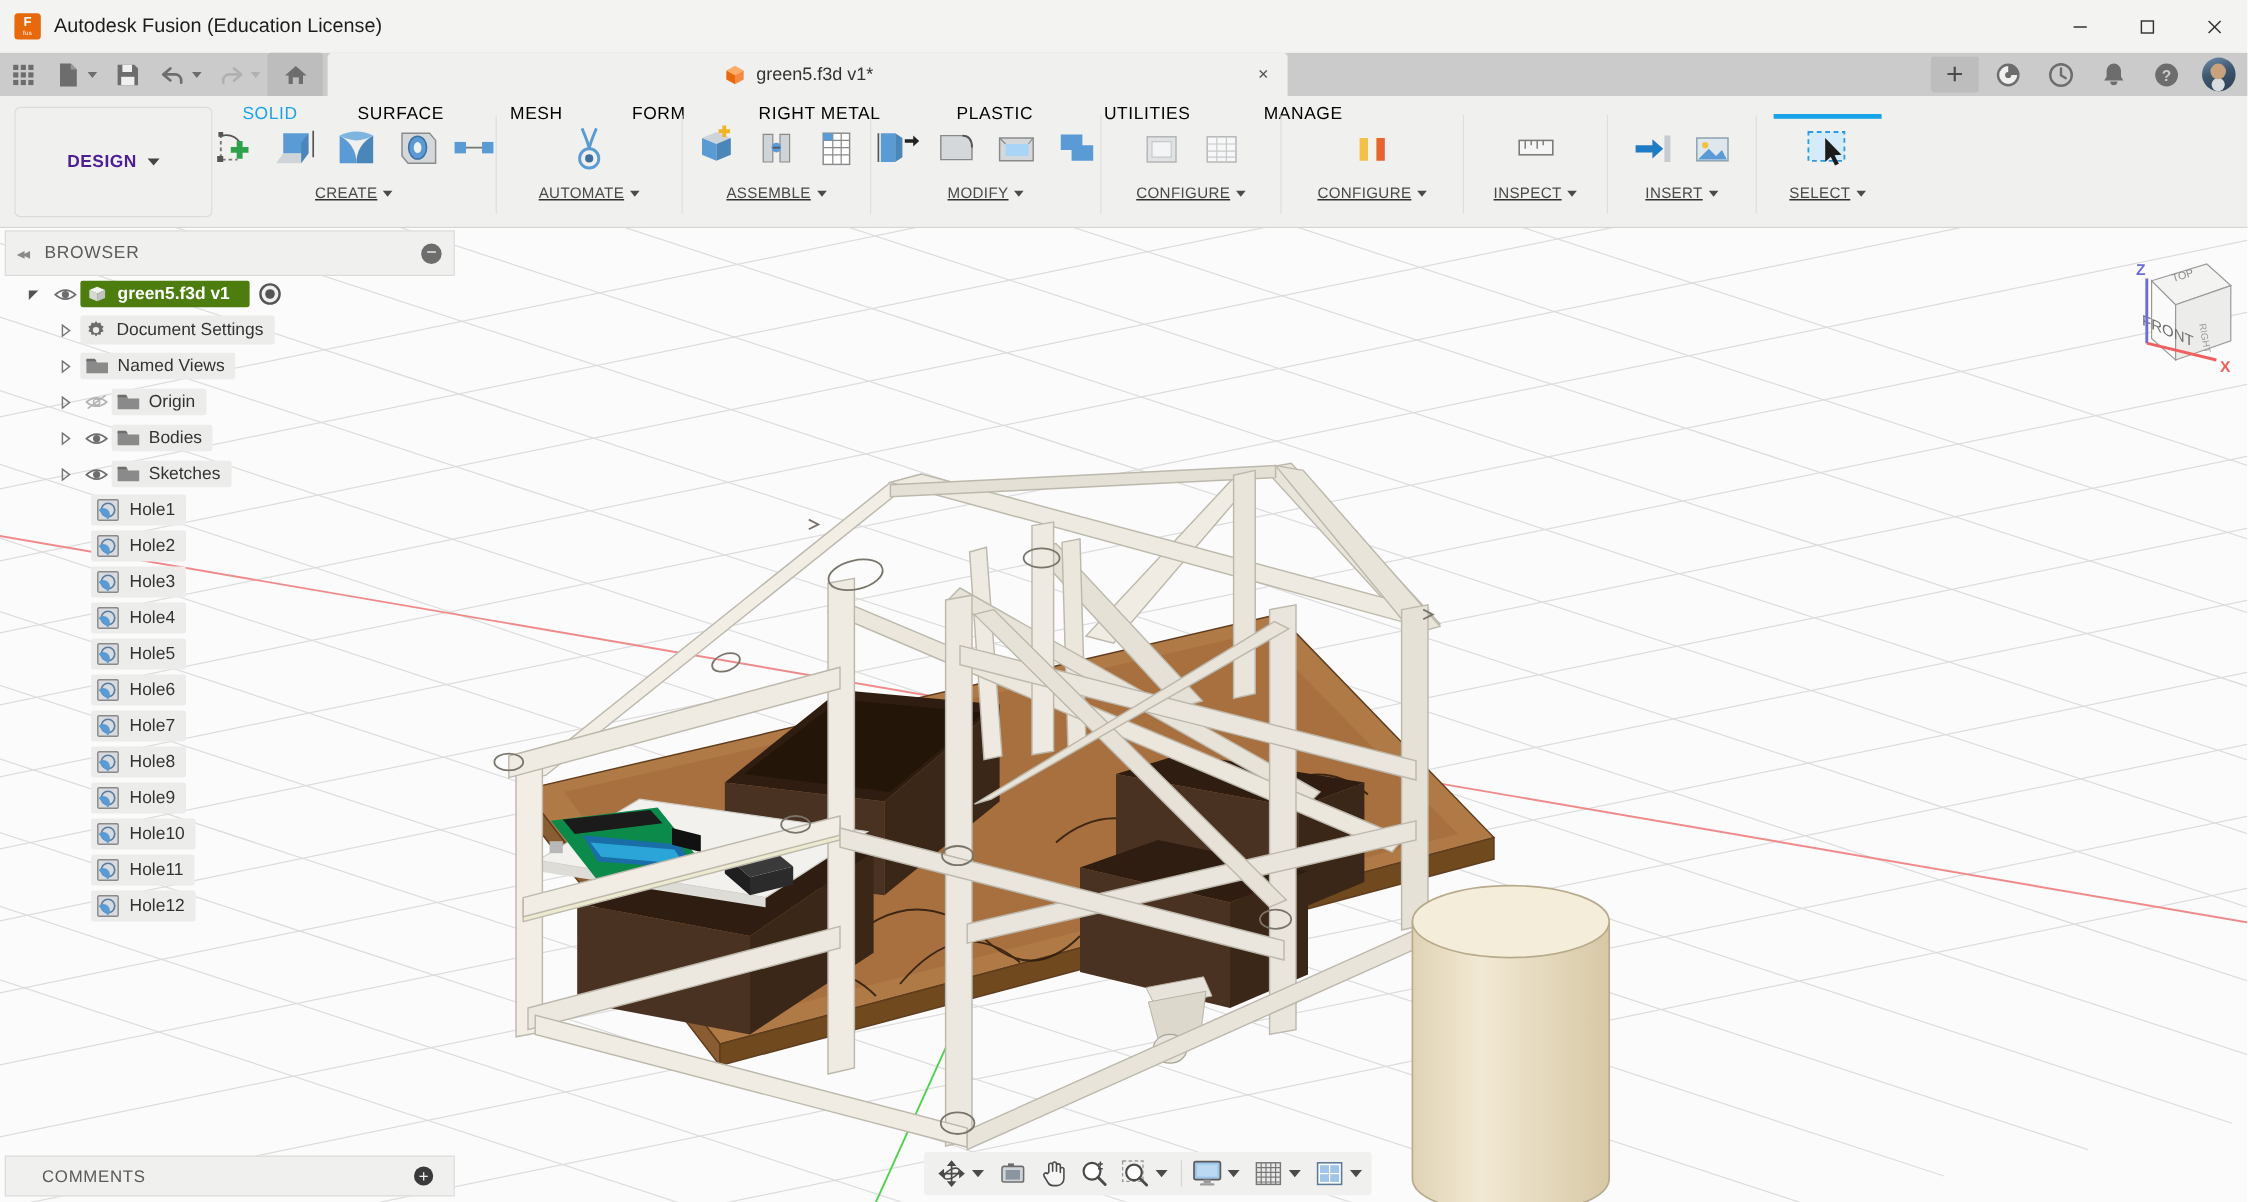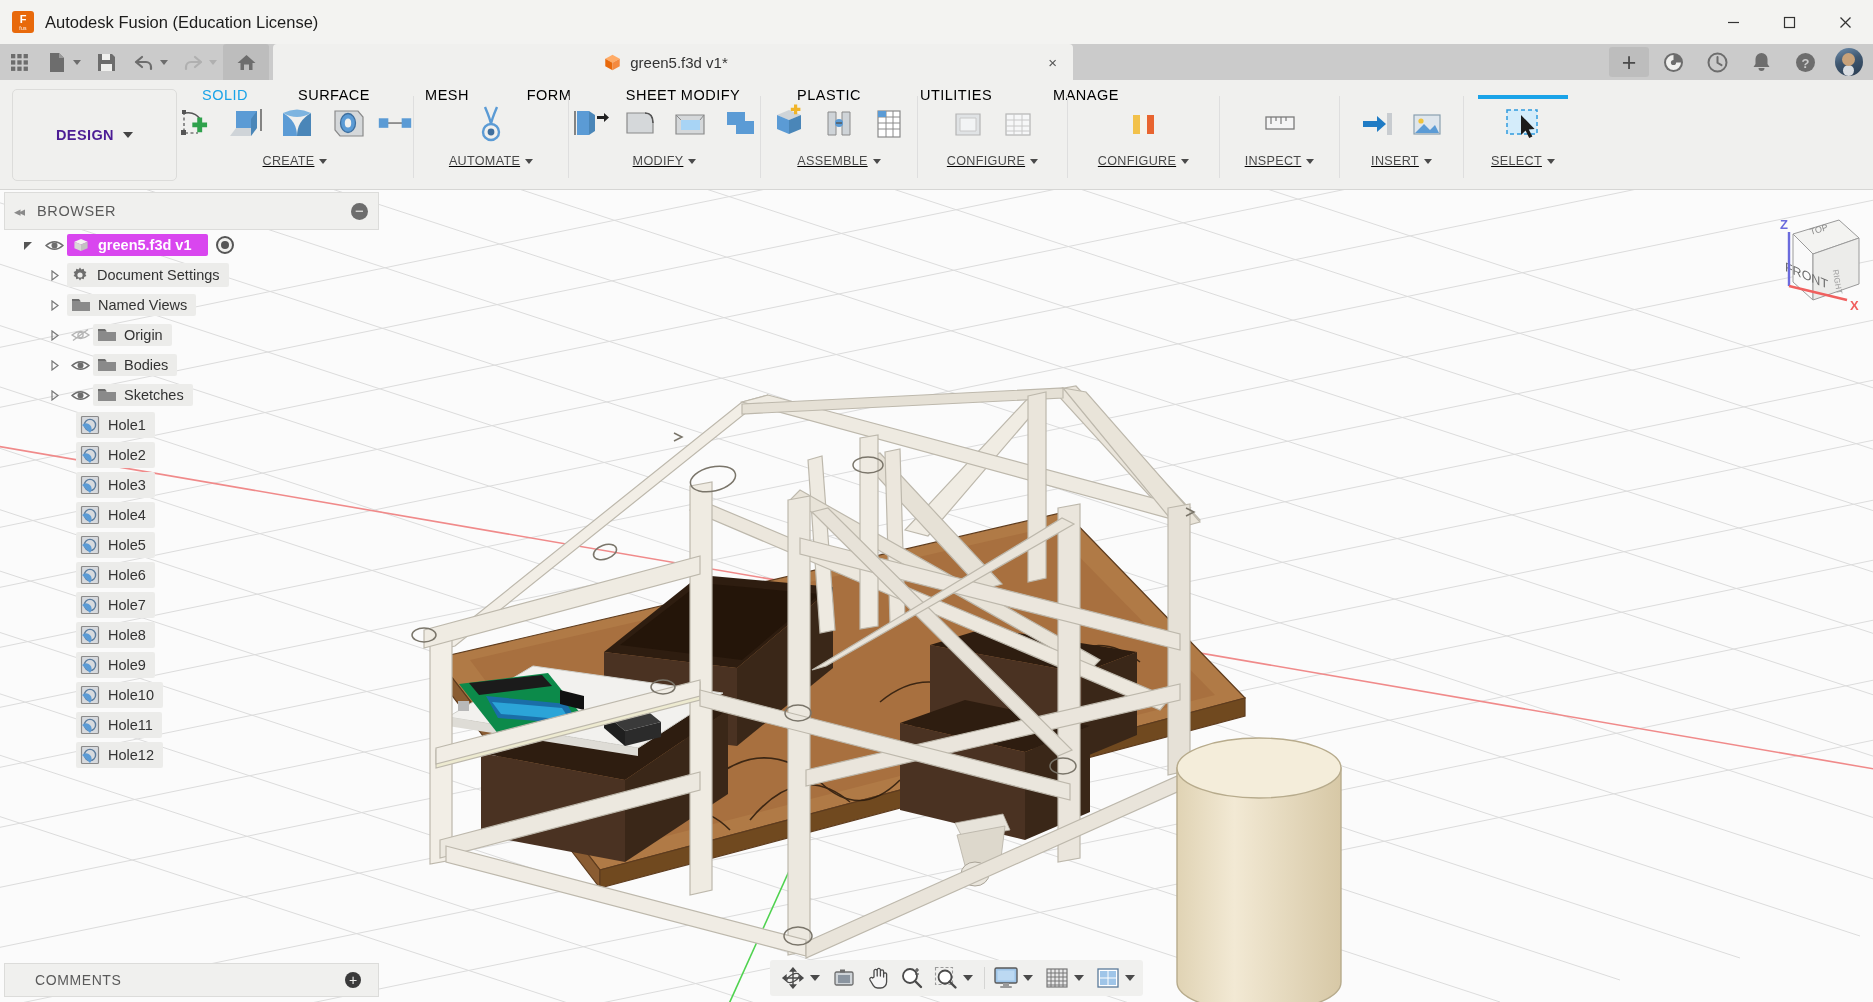"SHEET MODIFY" div.rib-tab { text: SHEET MODIFY -> RIGHT METAL }
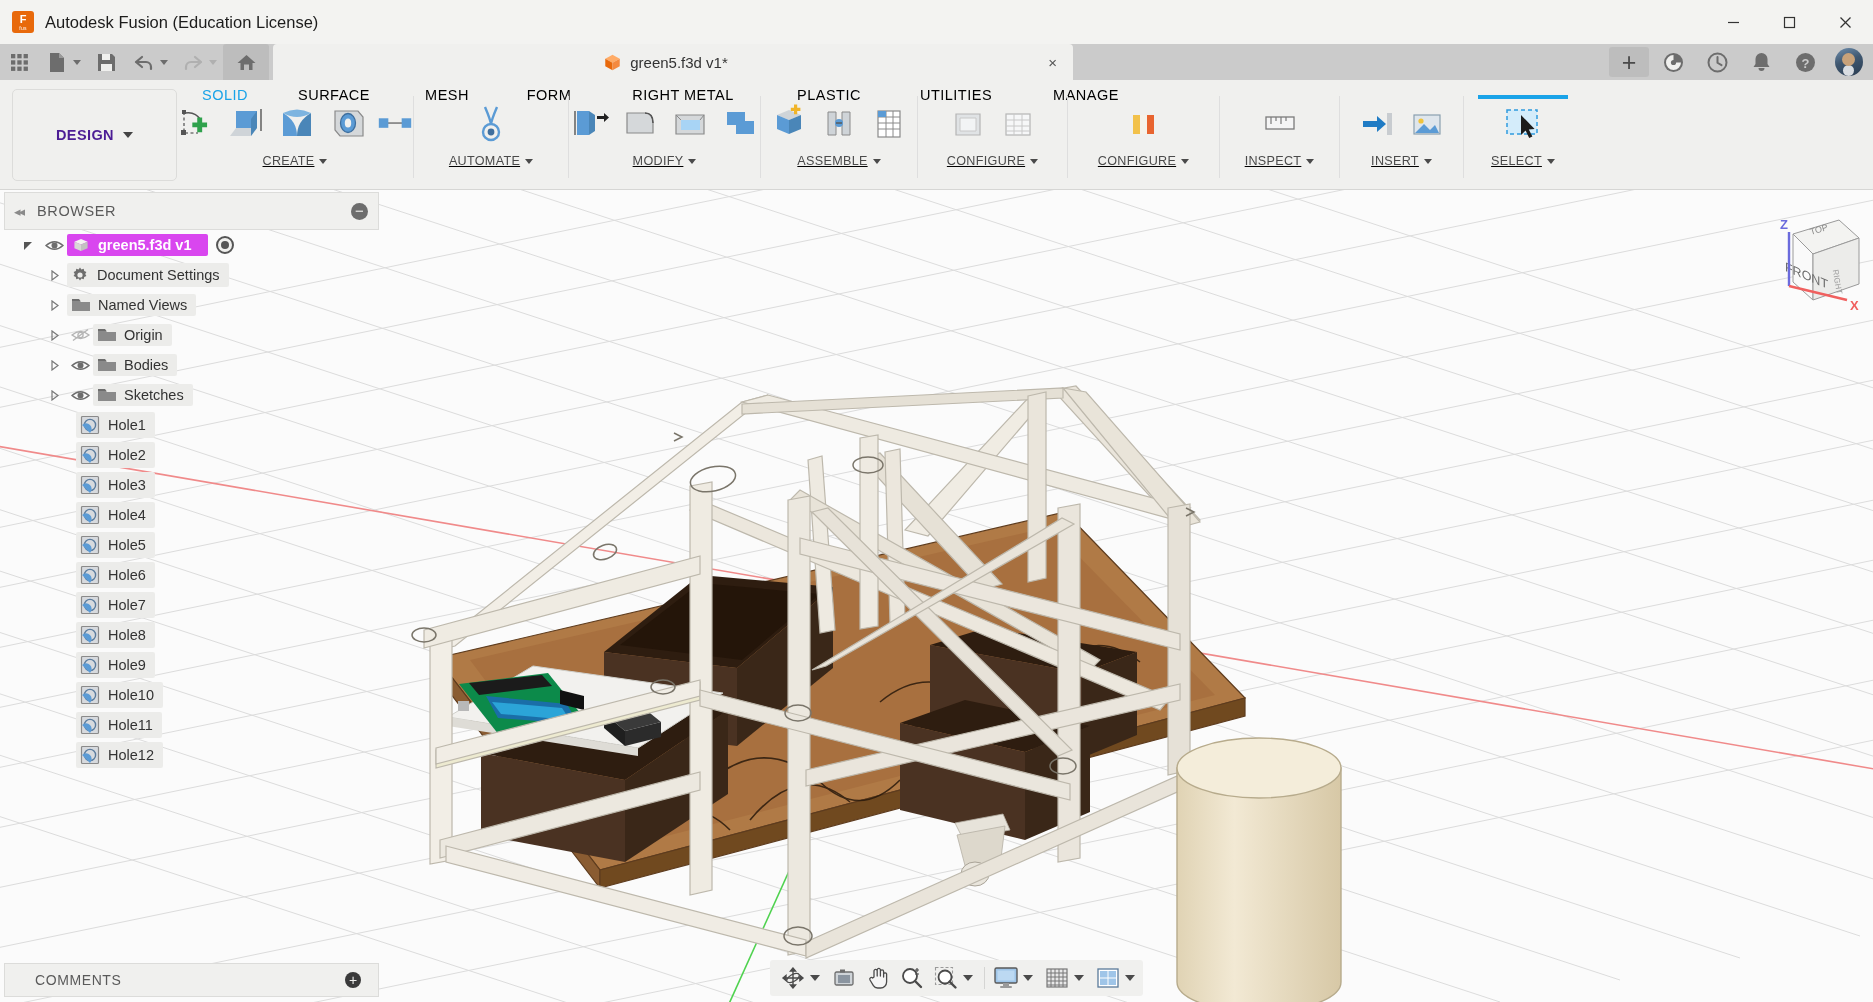"MODIFY" div.panel { order: before "ASSEMBLE" -> after "ASSEMBLE" }
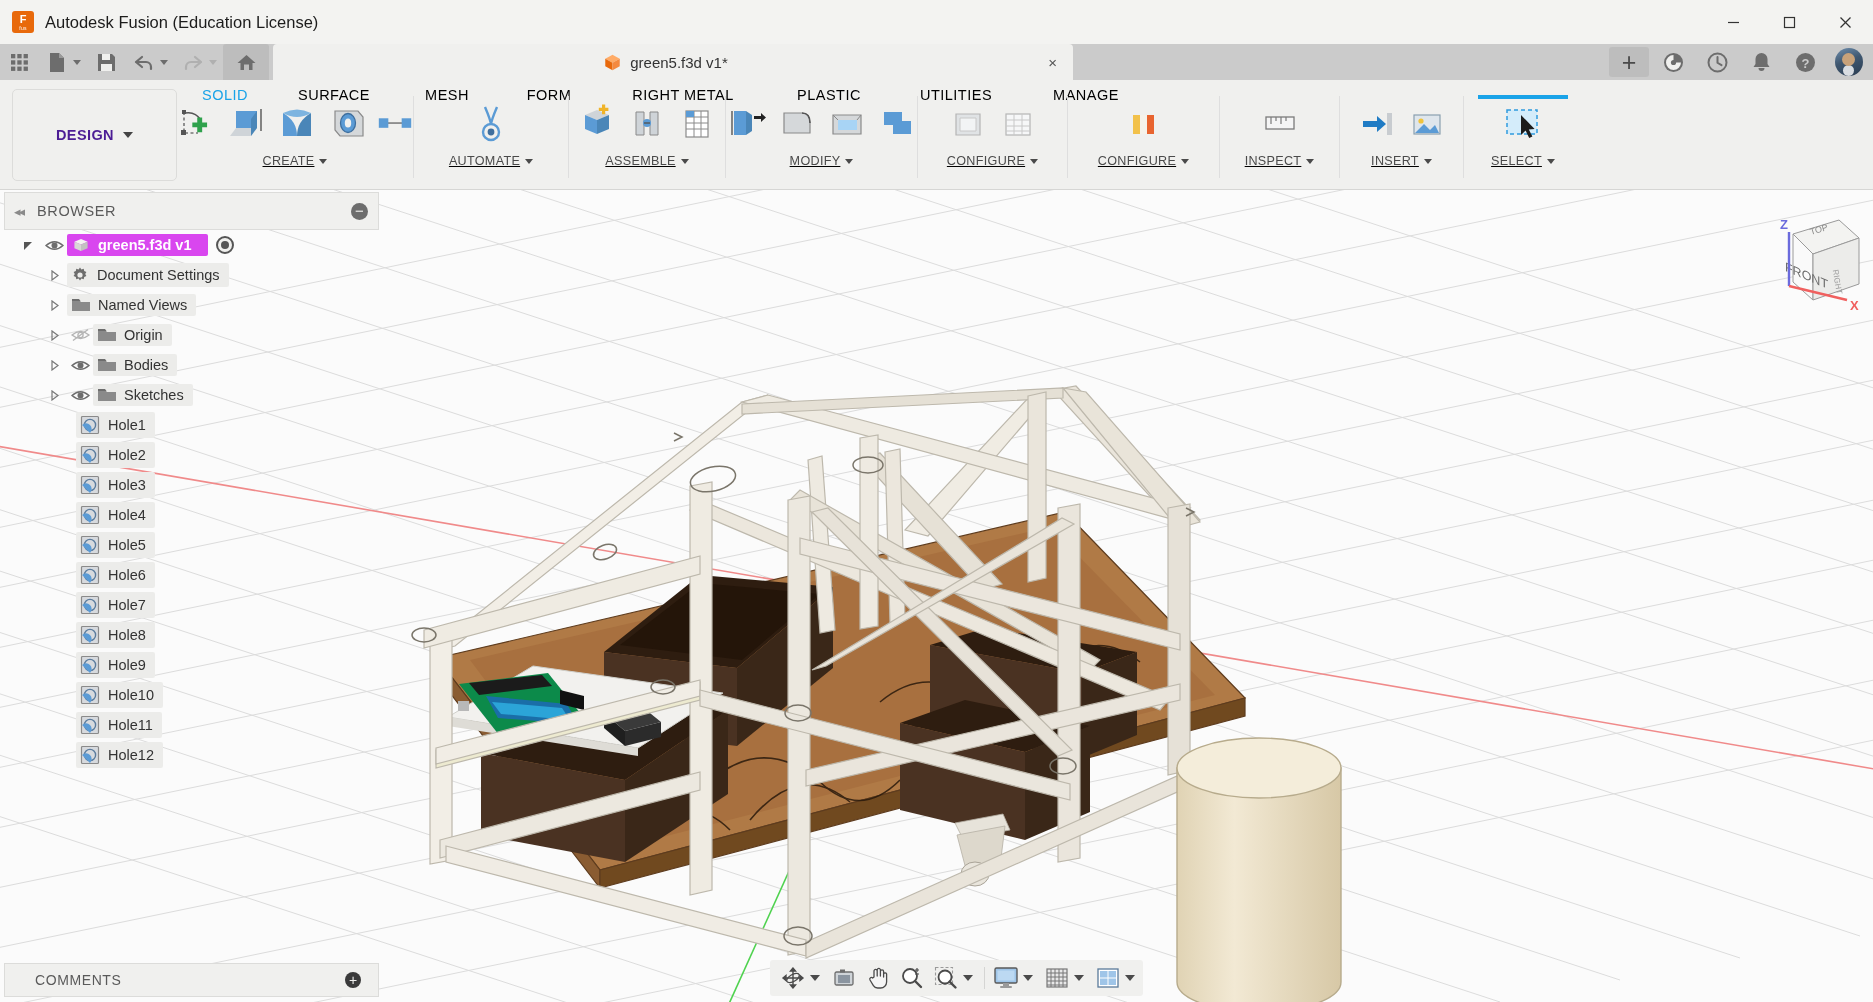"green5.f3d v1" .tchip.root { background: #d946ef -> #4d7c0f }
